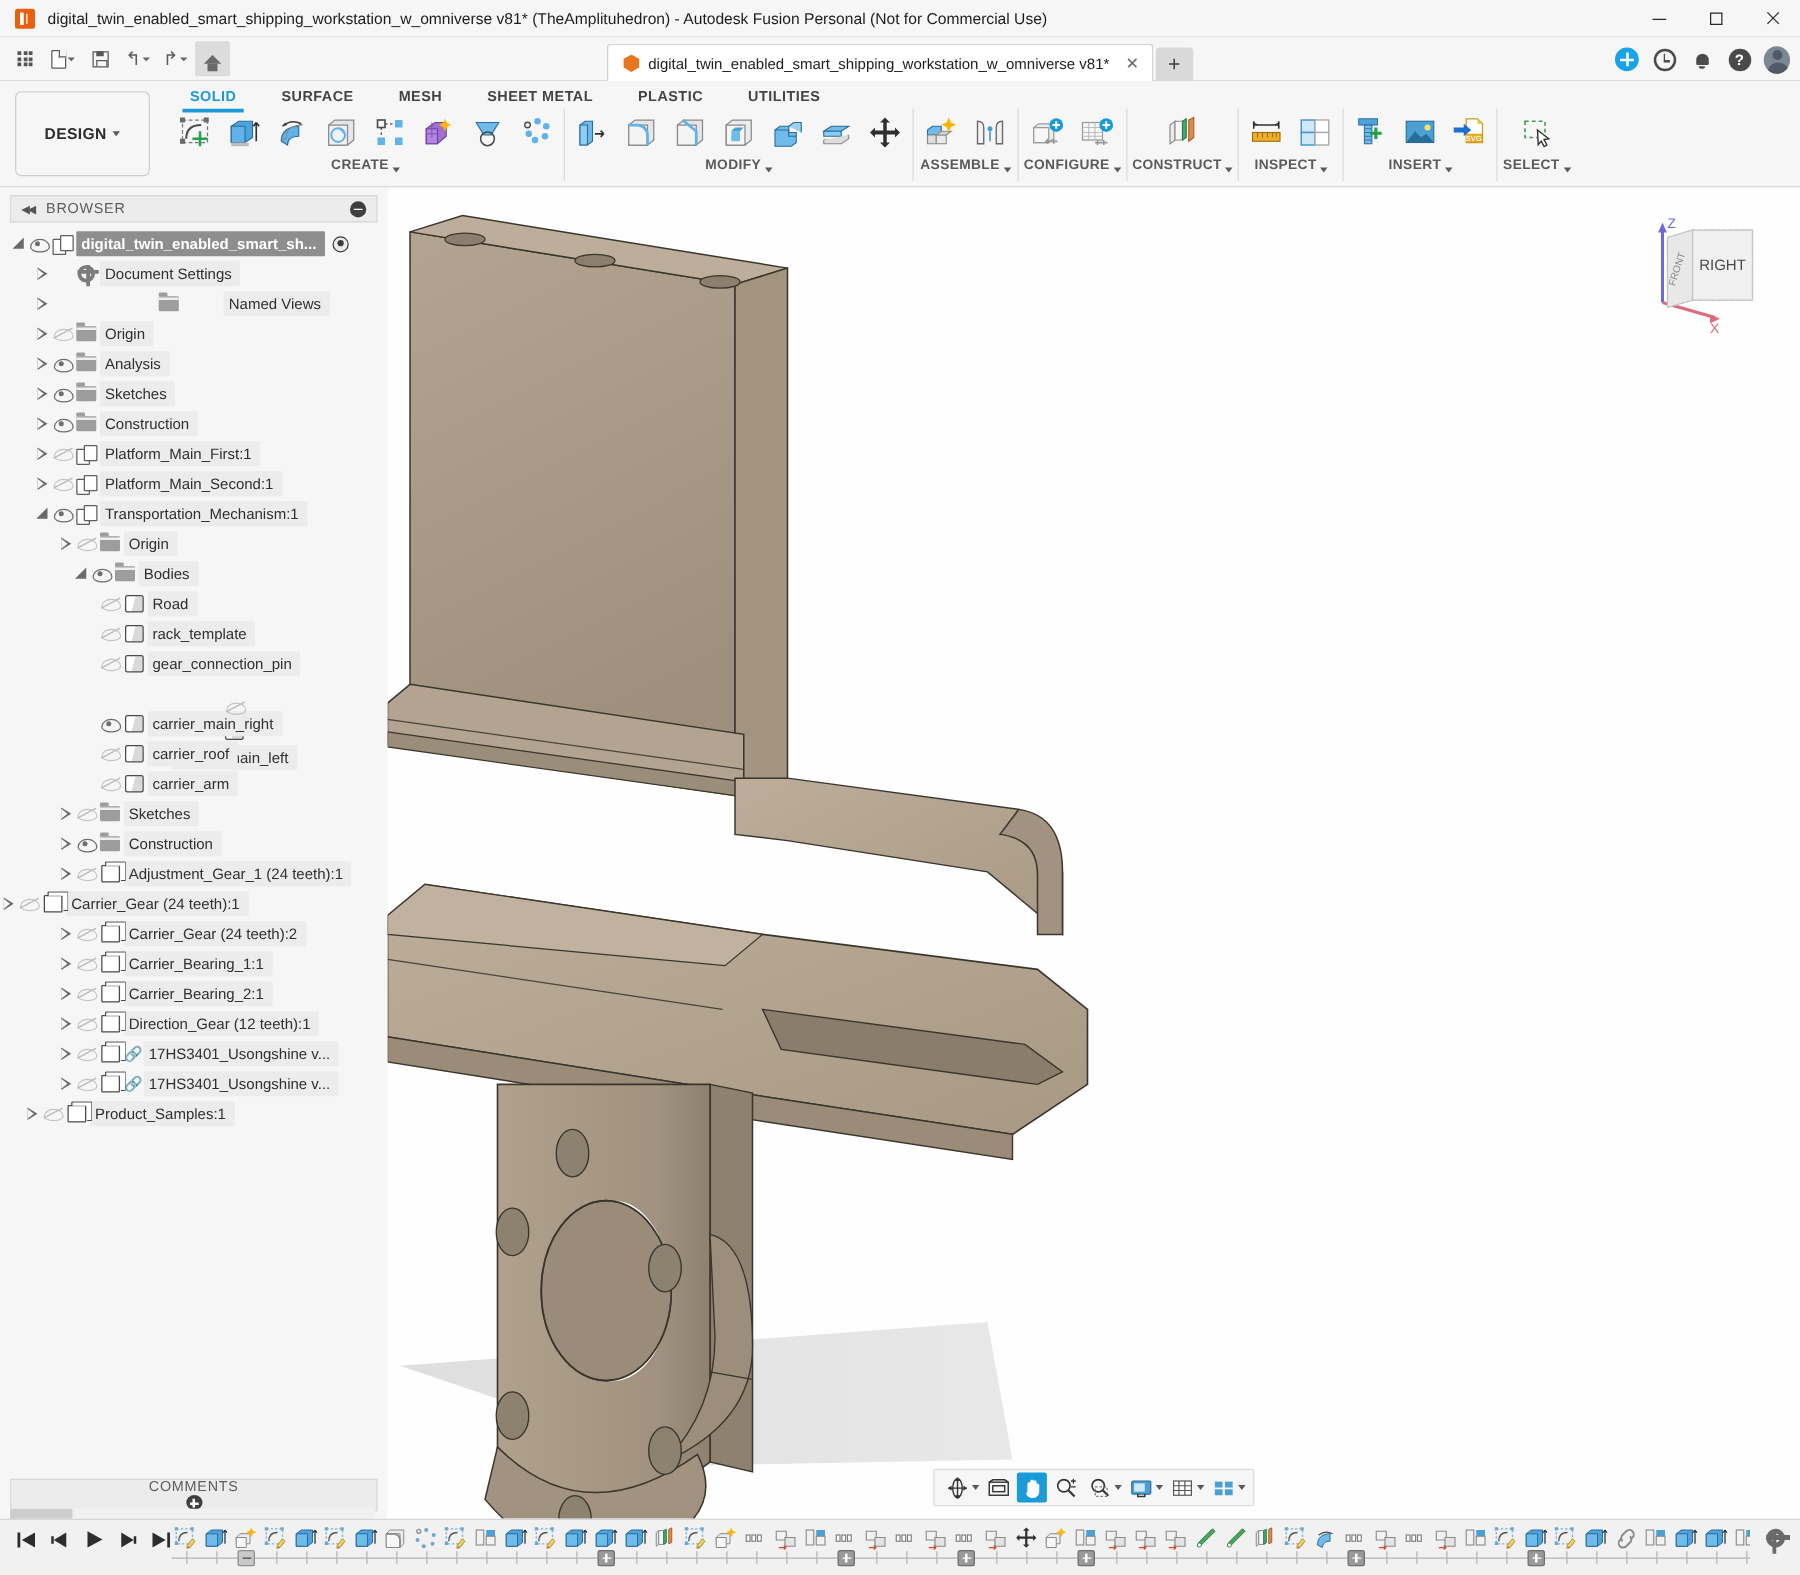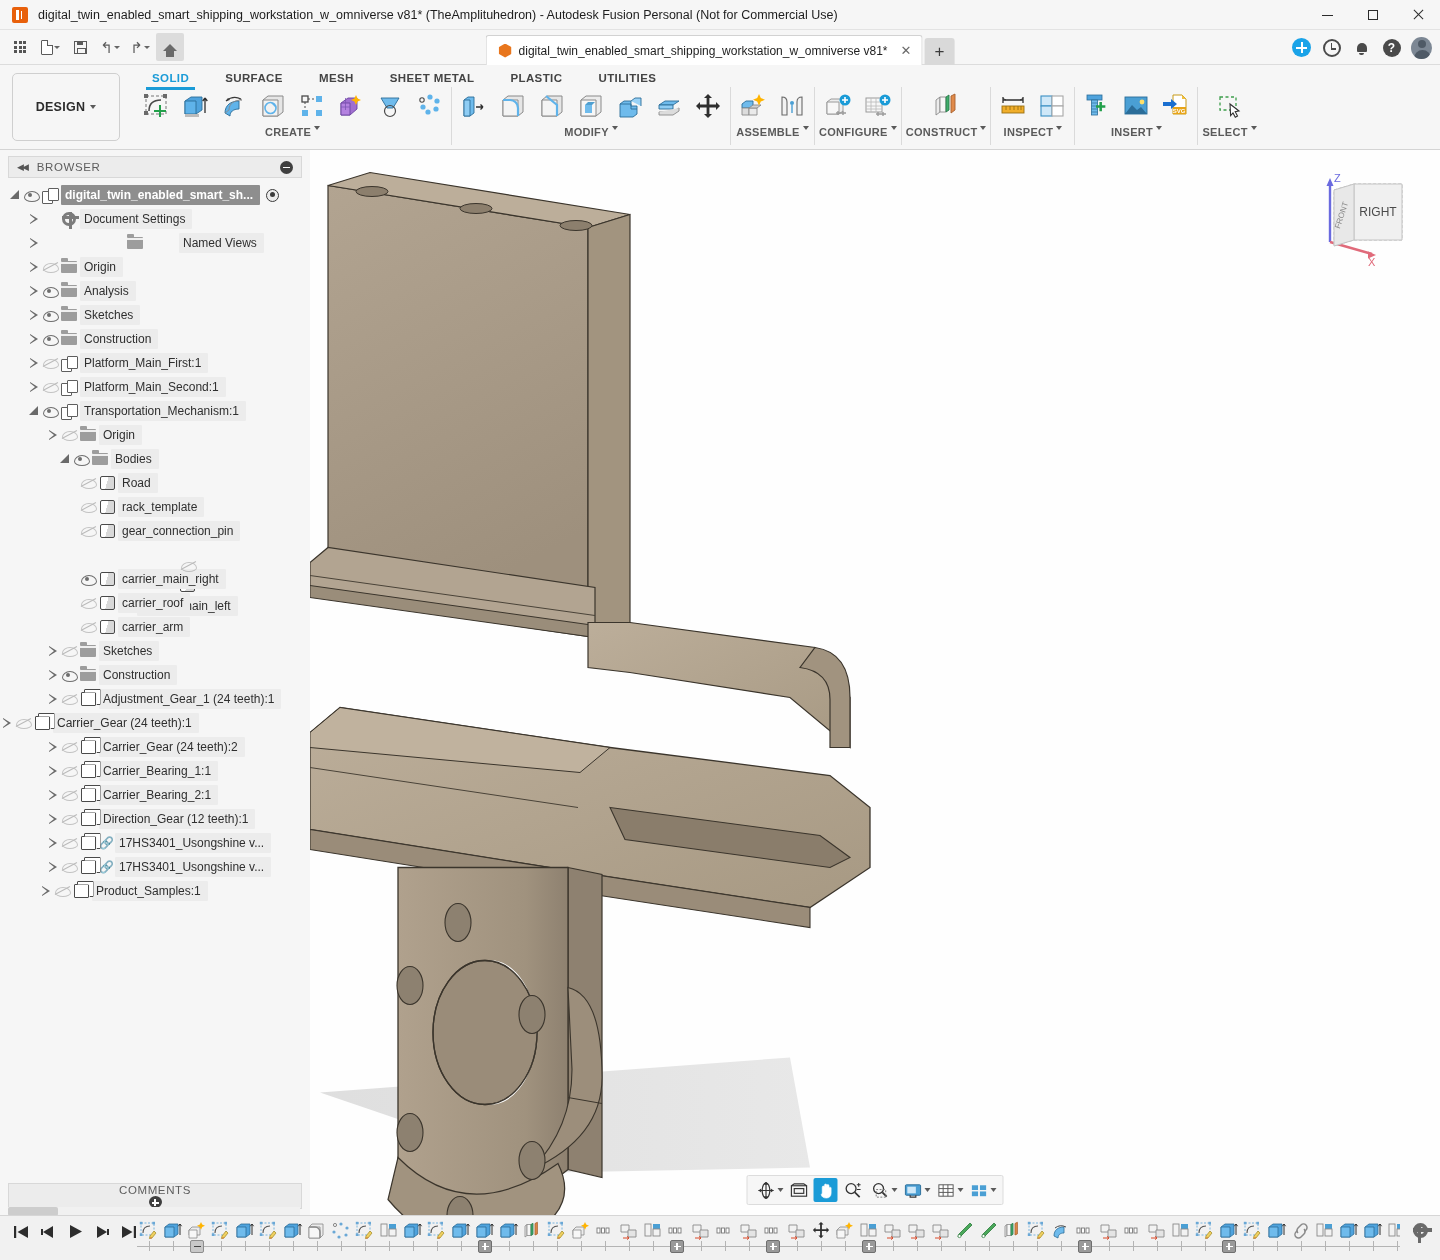"CREATE" .panel .plabel { align-items: flex-start -> flex-end }
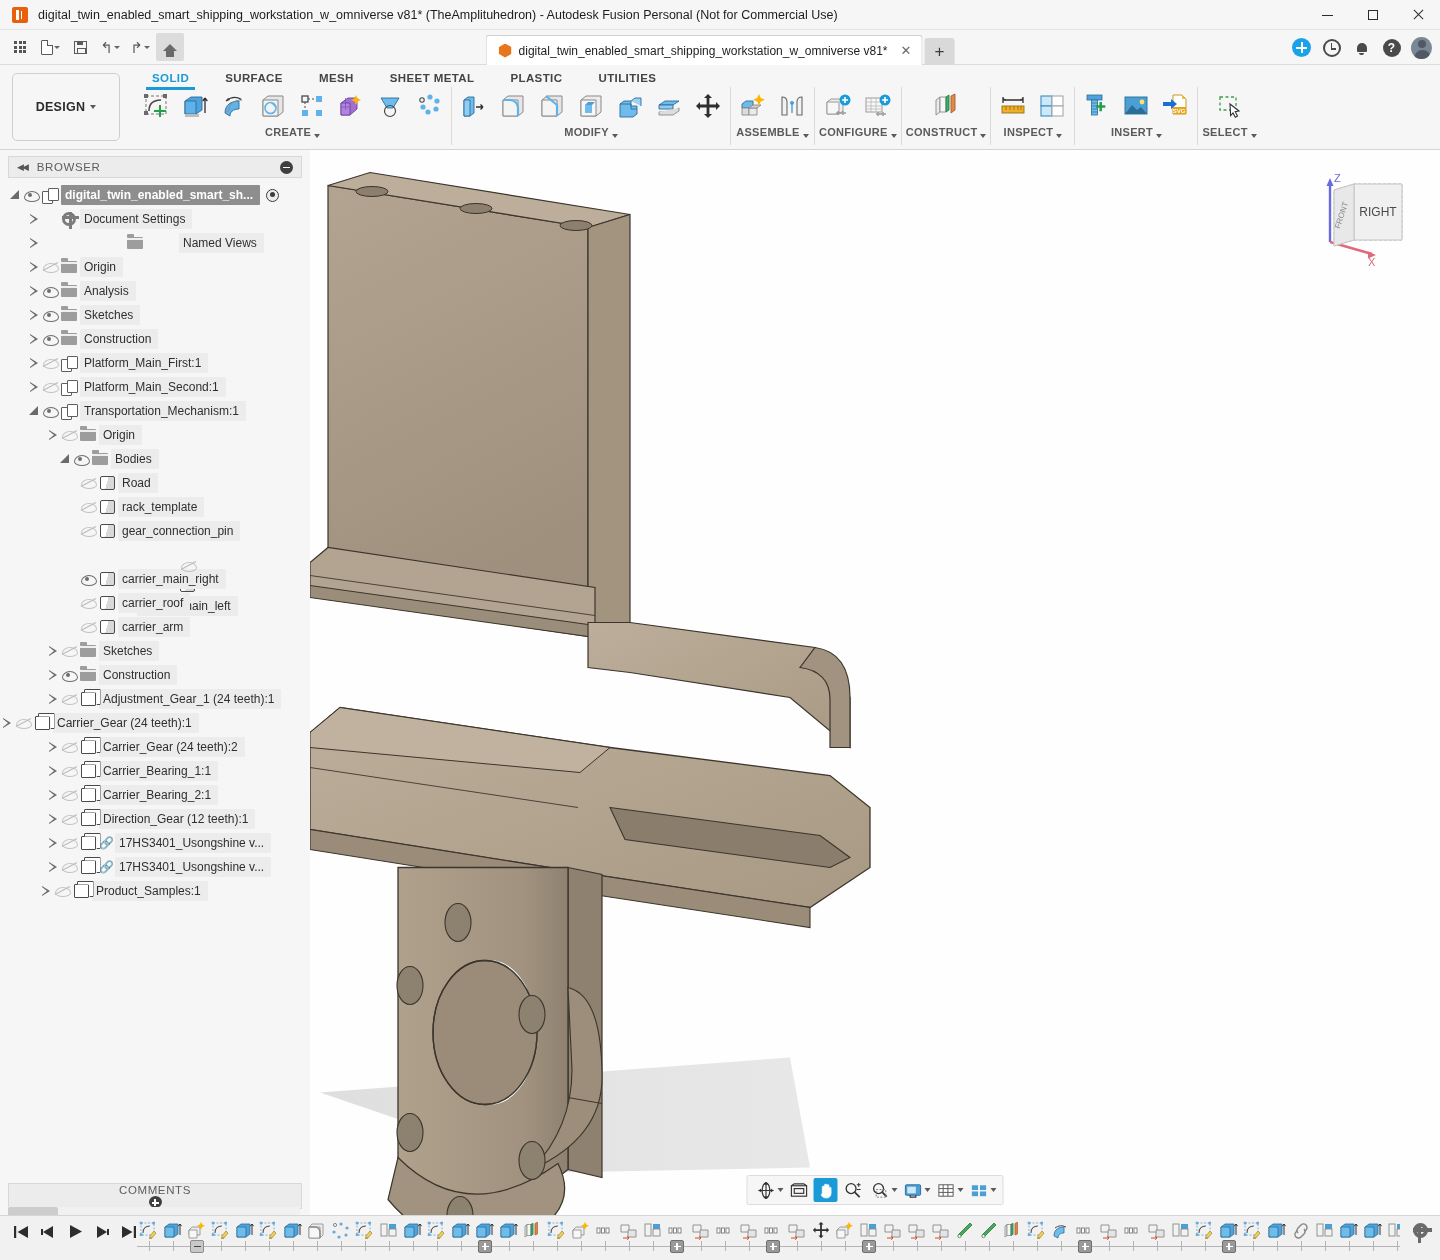"Product_Samples:1" div.node { padding-left: 39px -> 19px }
